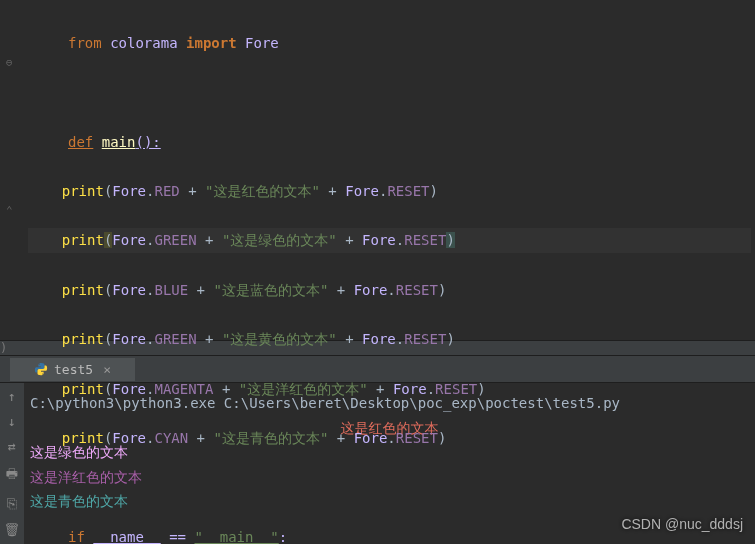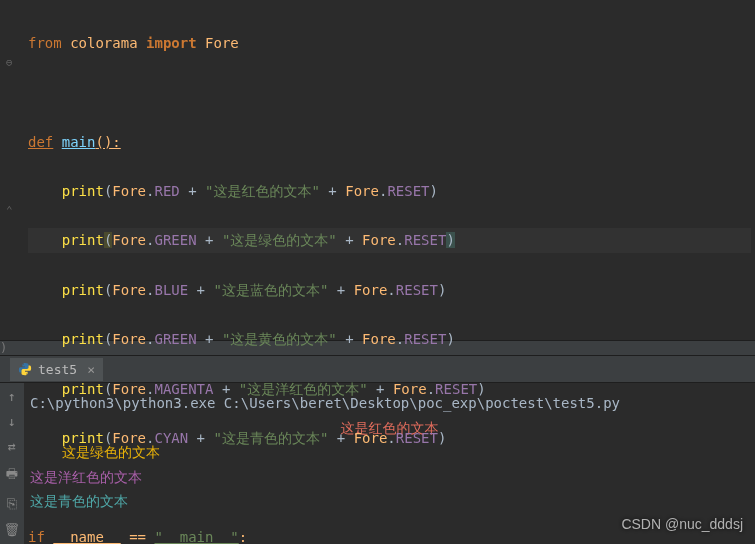"from" .kw-orange { margin-left: none -> 40px }
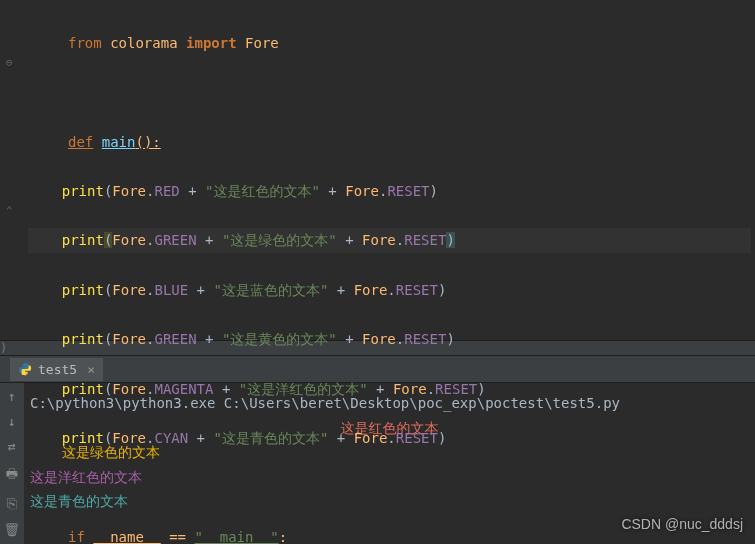"colorama" .ident { color: #fdba74 -> #c4b5fd }
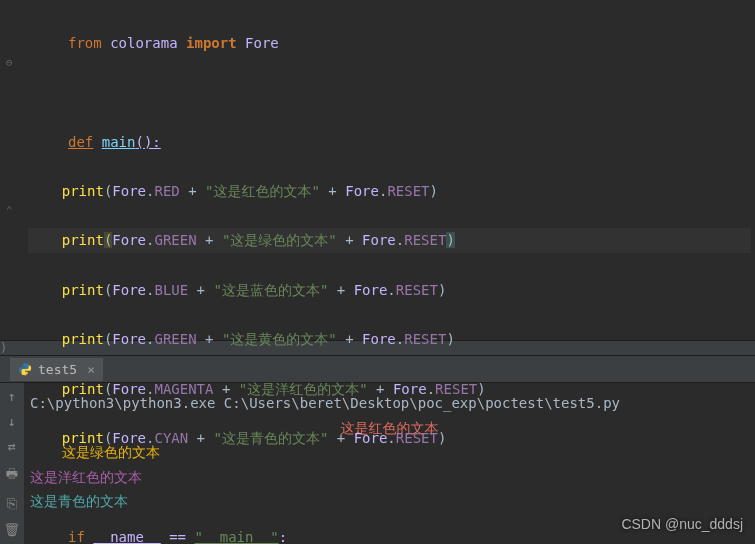"main" .fn-name { color: #7dd3fc -> #fef9c3 }
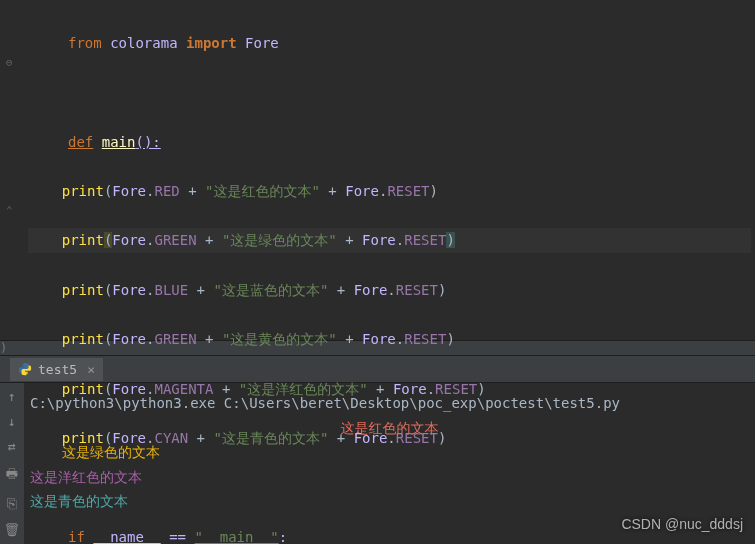"test5" .tab { padding: 4px 8px -> 4px 24px }
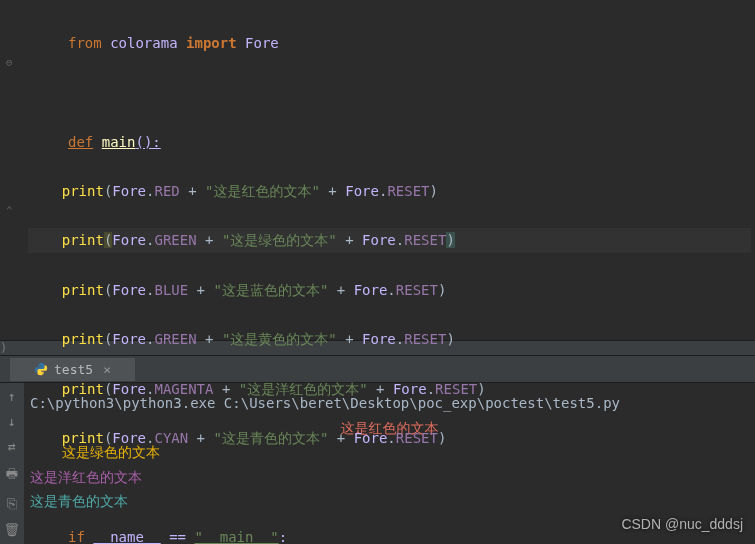"这是绿色的文本" .c-green { color: #eab308 -> #f0abfc; margin-left: 32px -> none }
